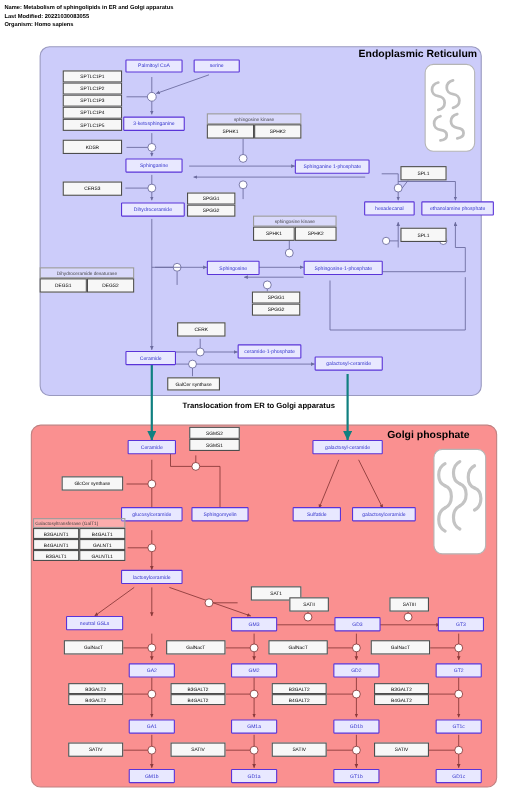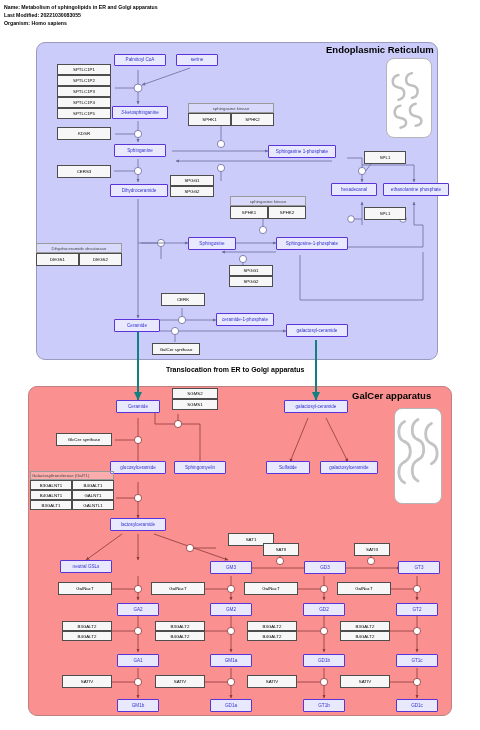"GalCer apparatus" div.comp-title { text: GalCer apparatus -> Golgi phosphate }
